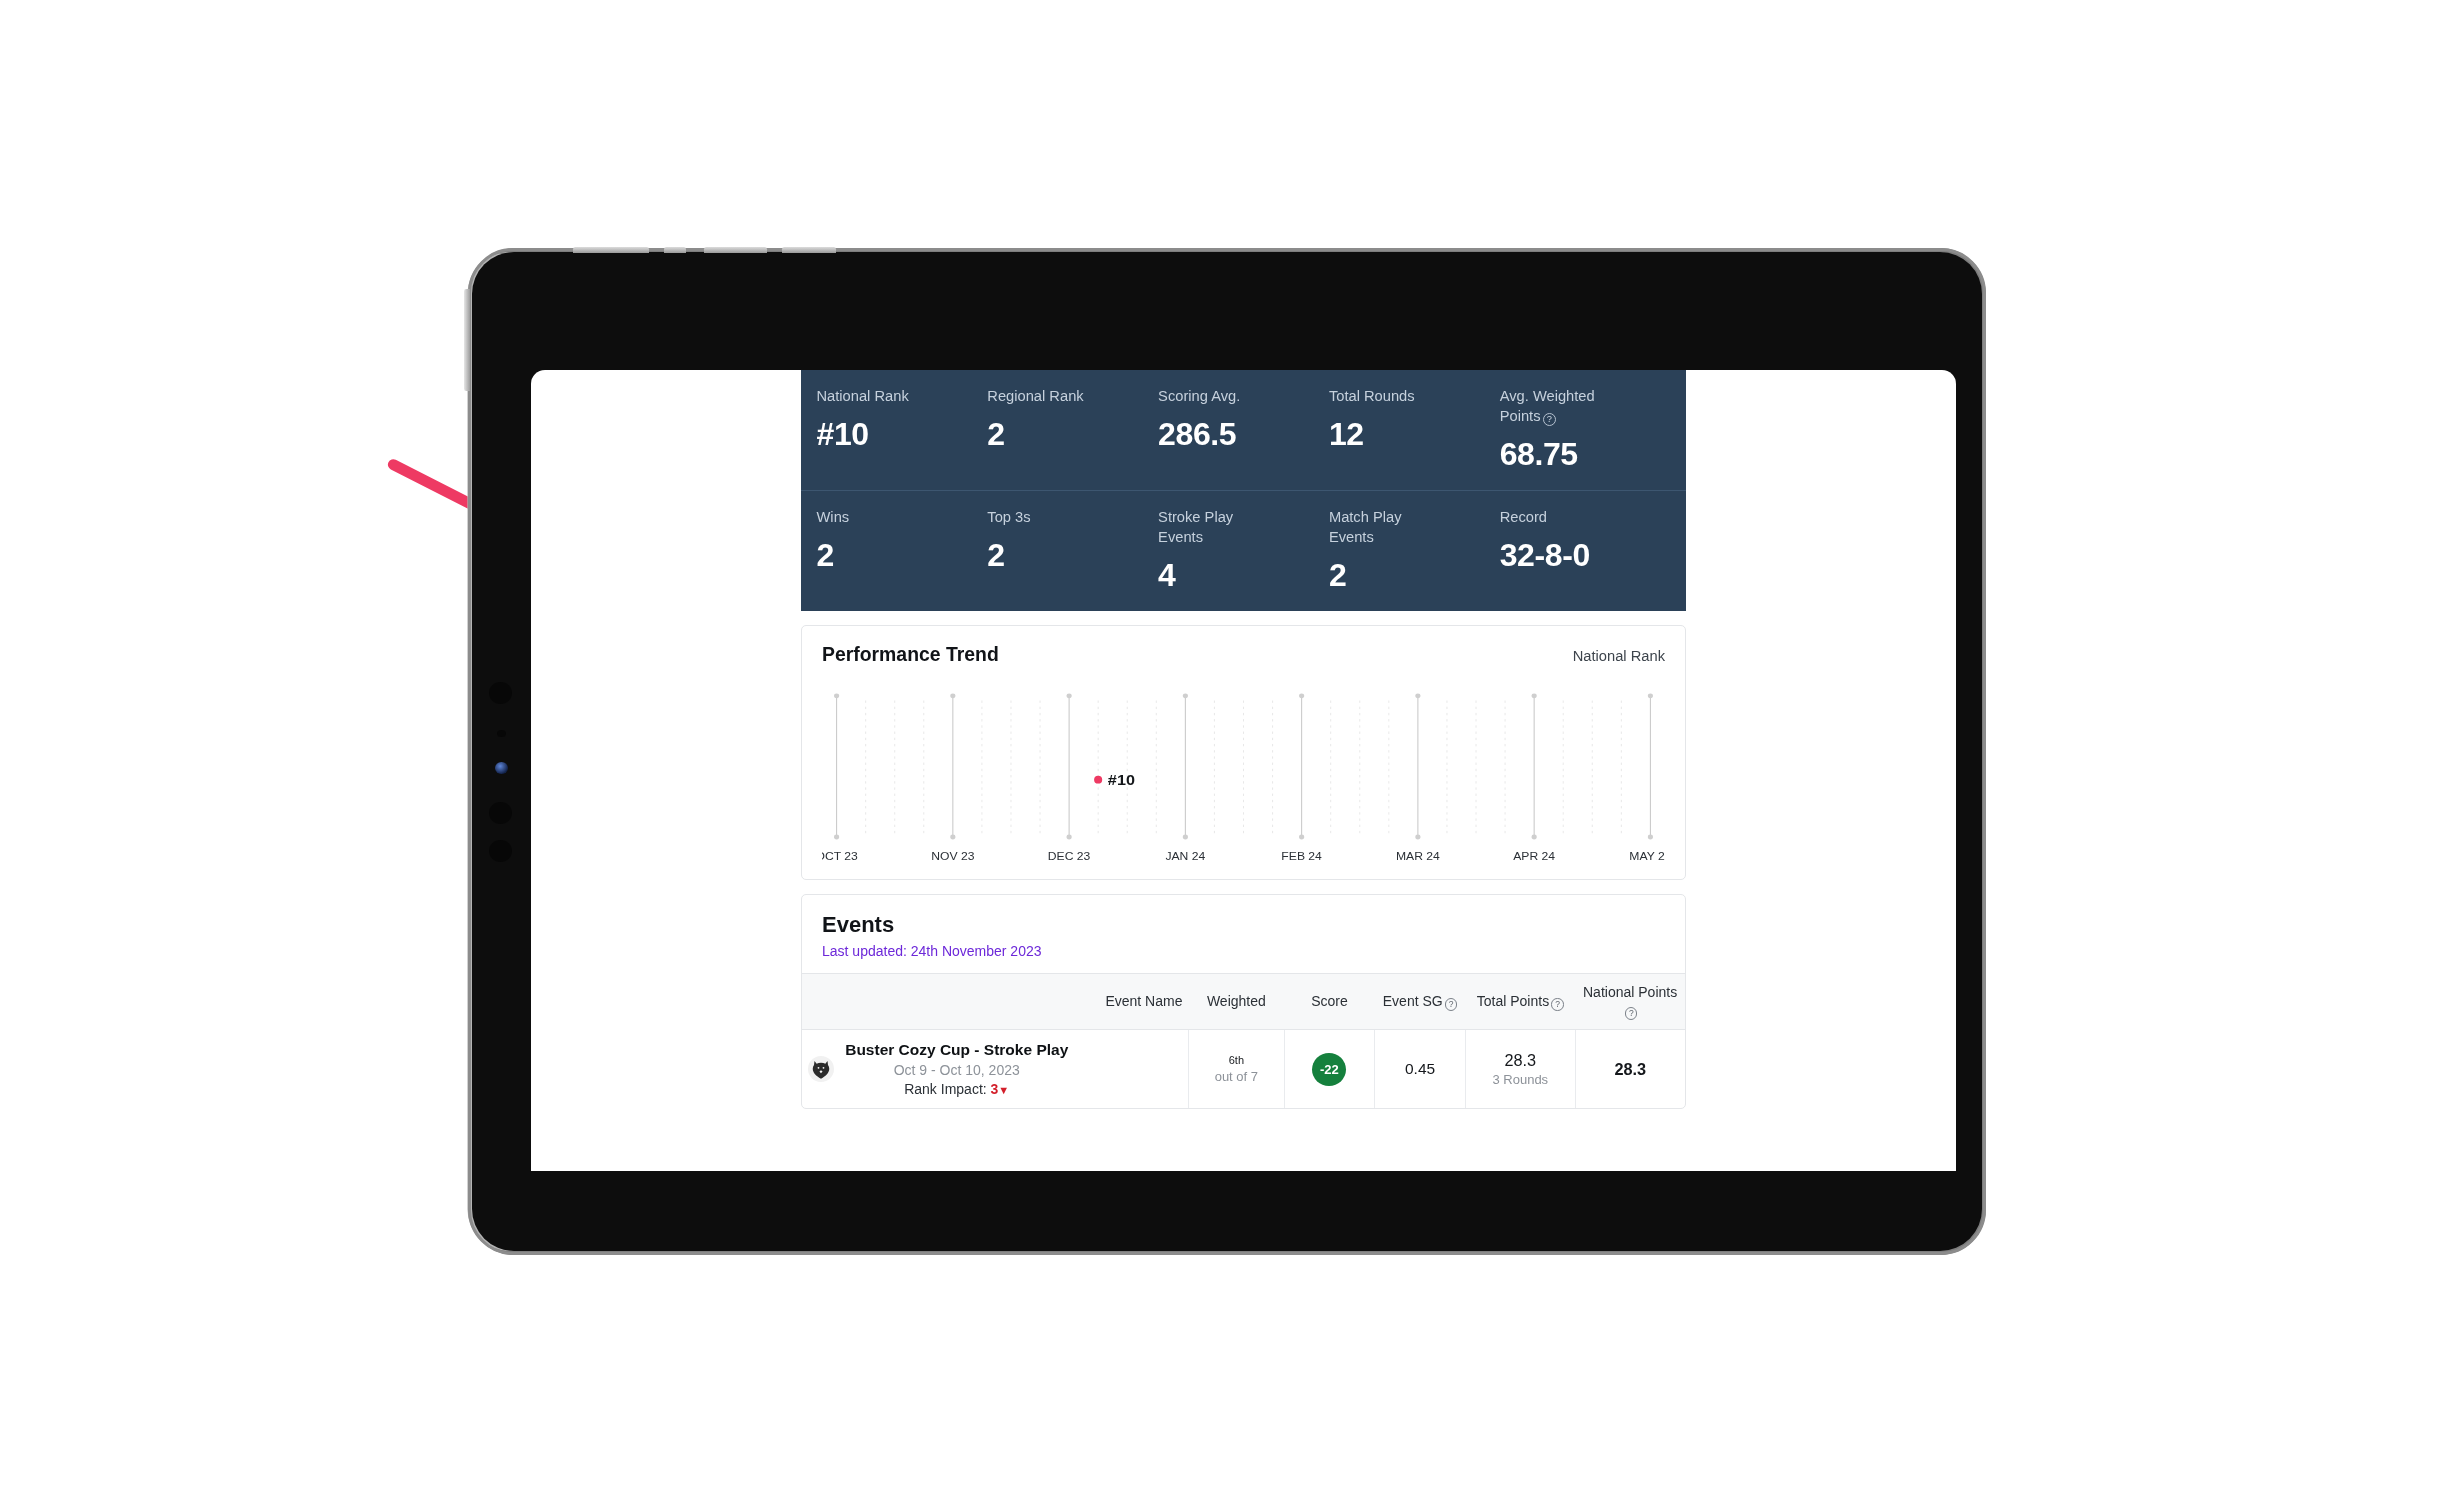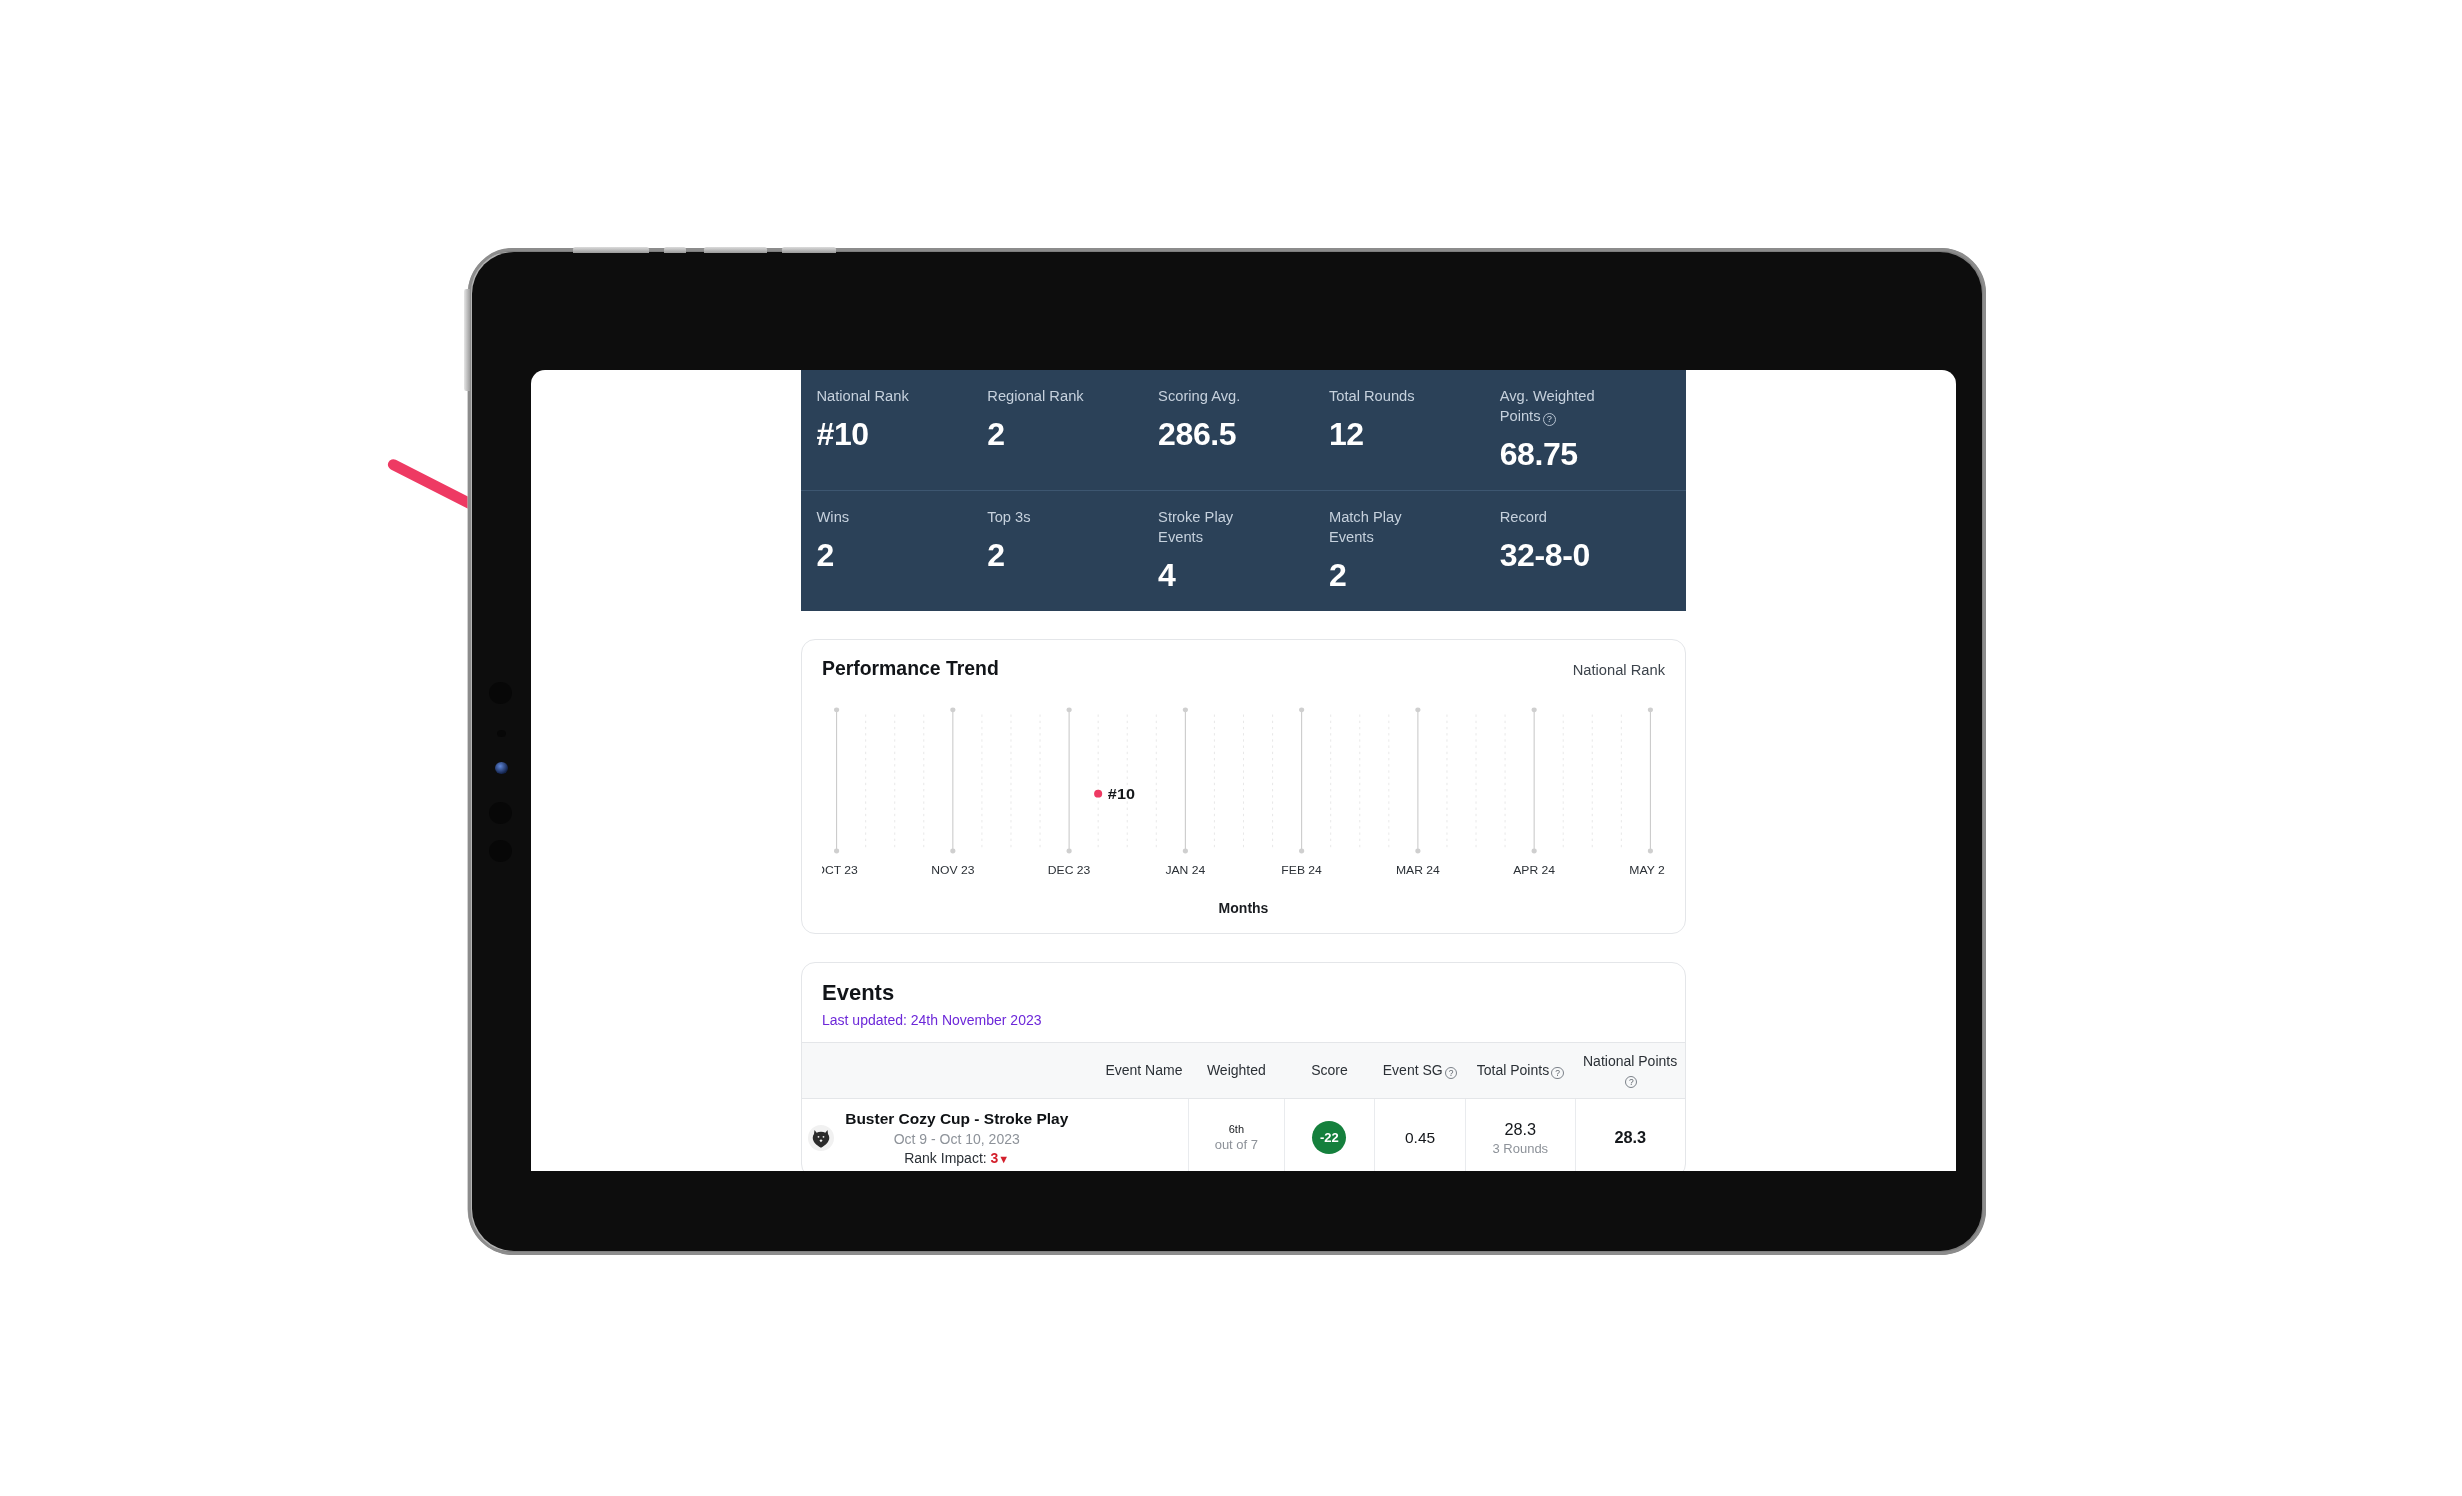"Performance Trend" .card { border-radius: 14px -> 5px; margin-top: 28px -> 14px }
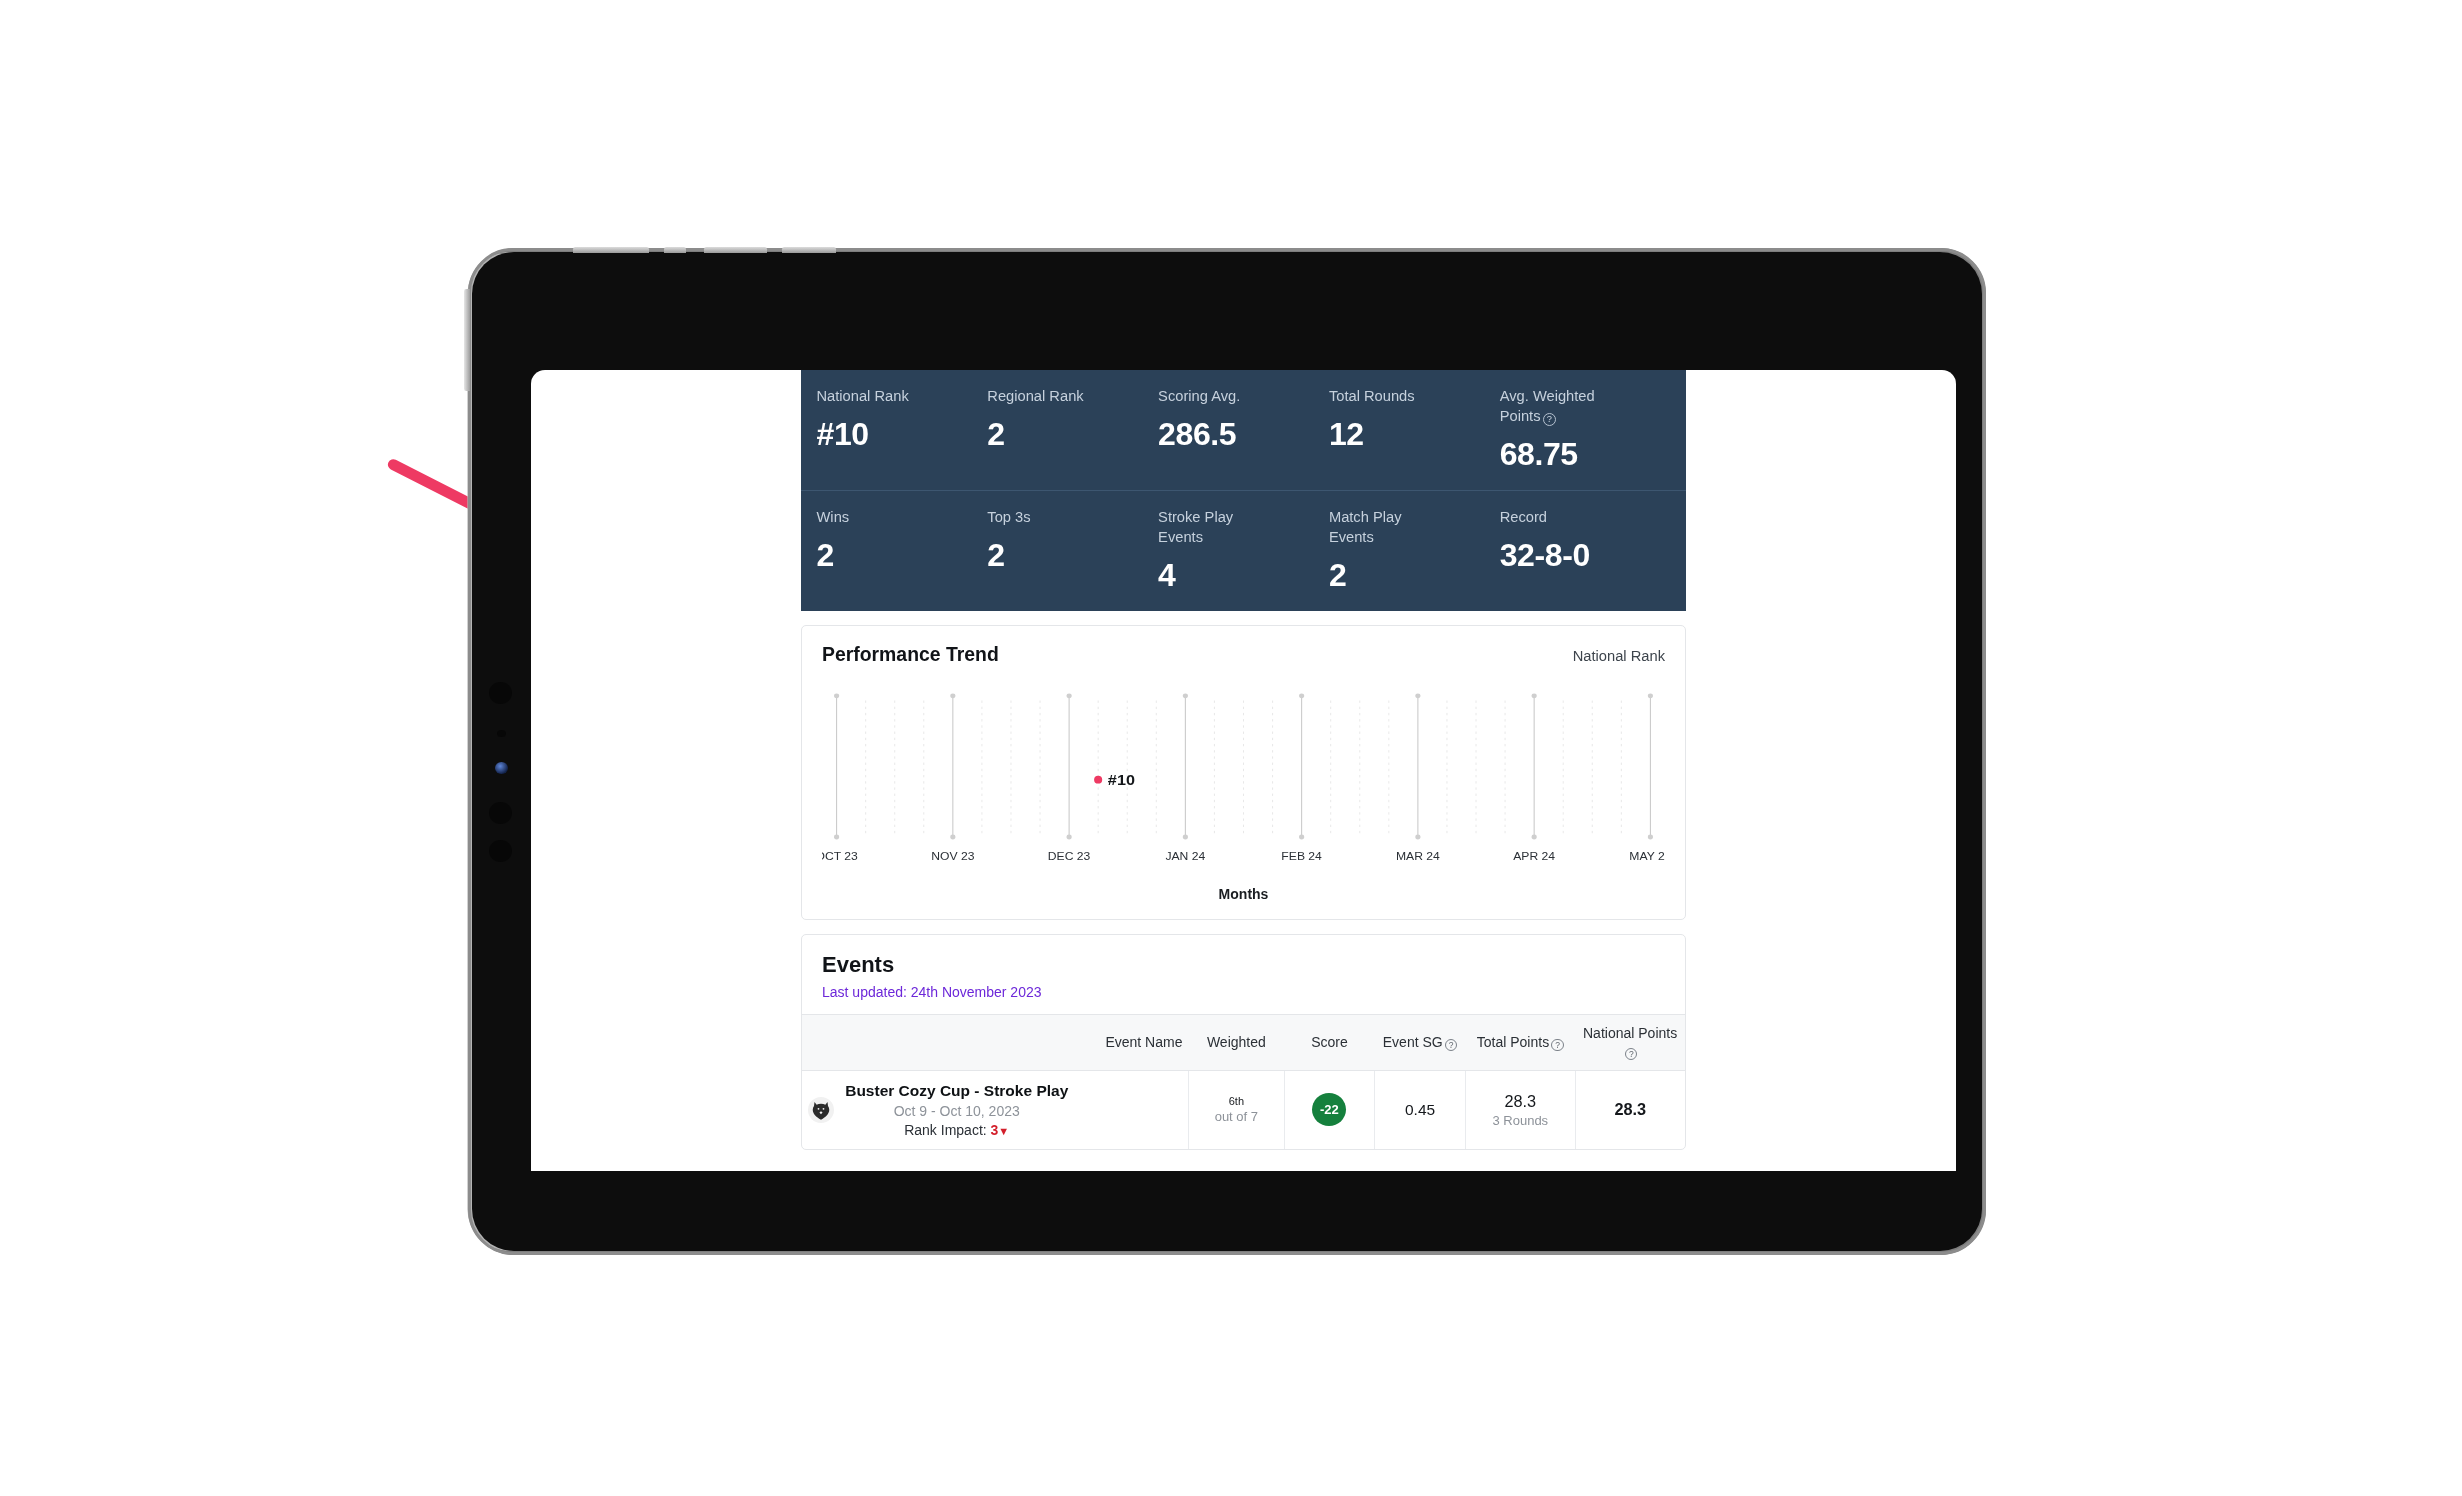"Months" div.chart-xlabel { html: <div>Months</div> -> none }
